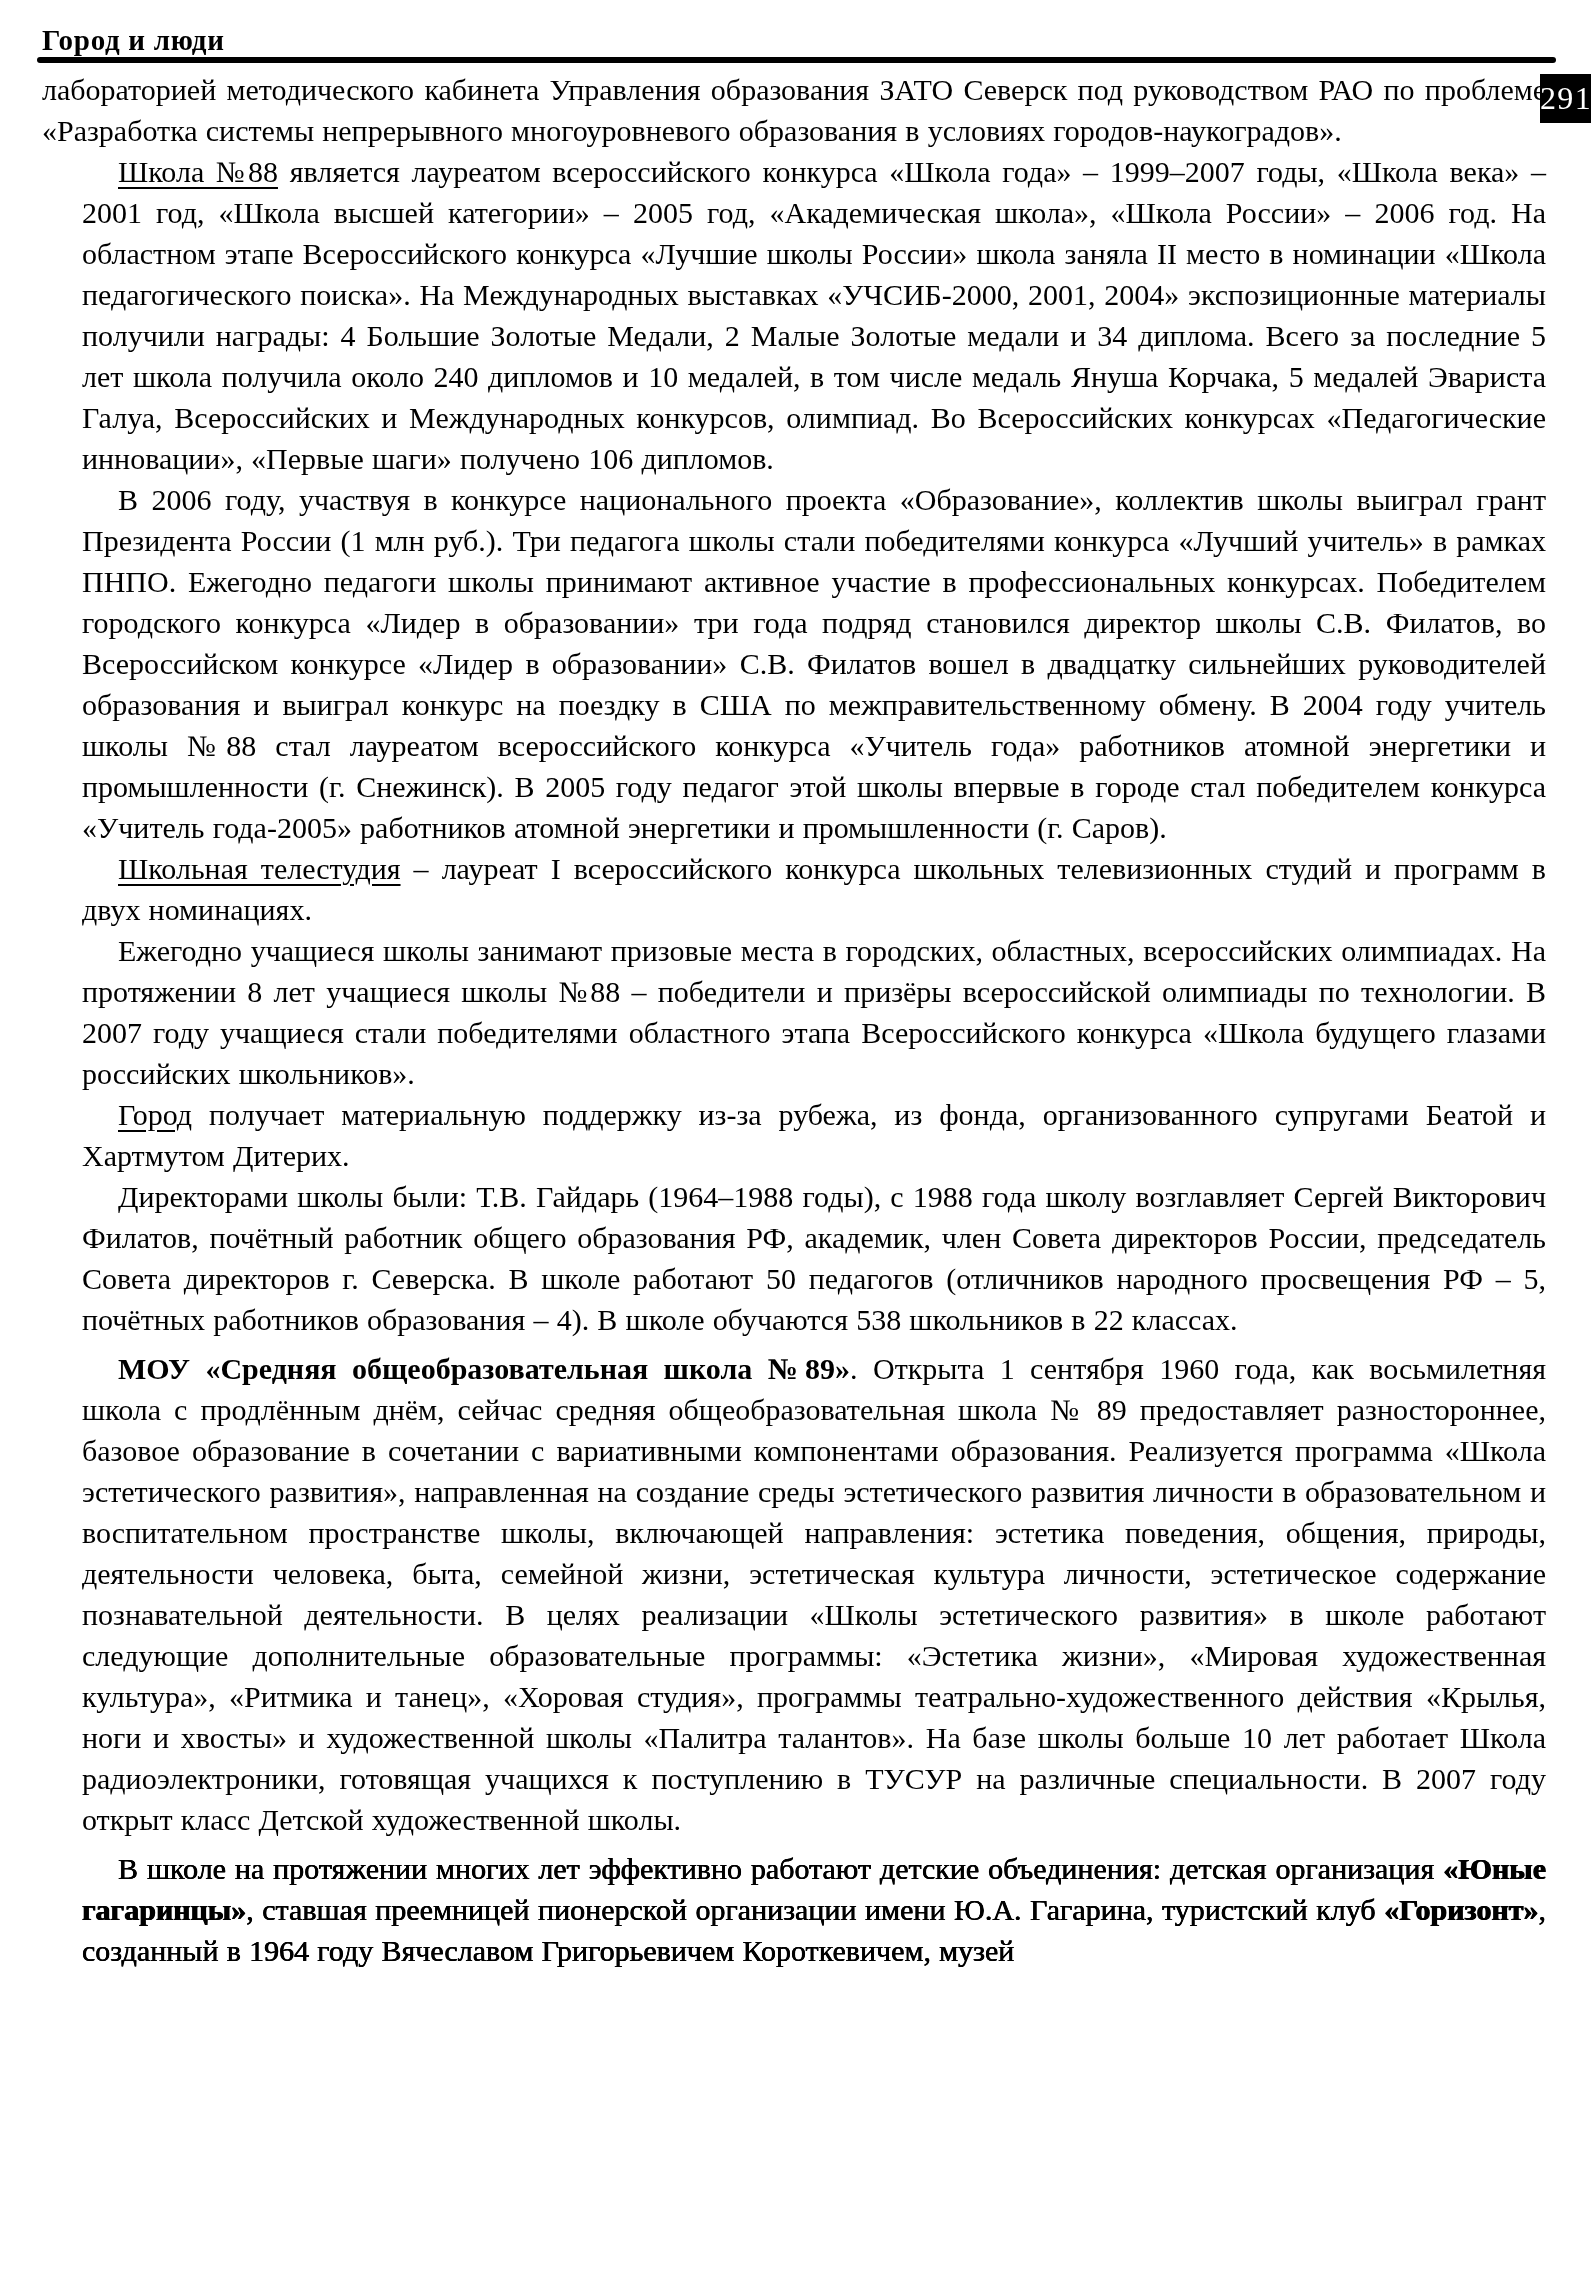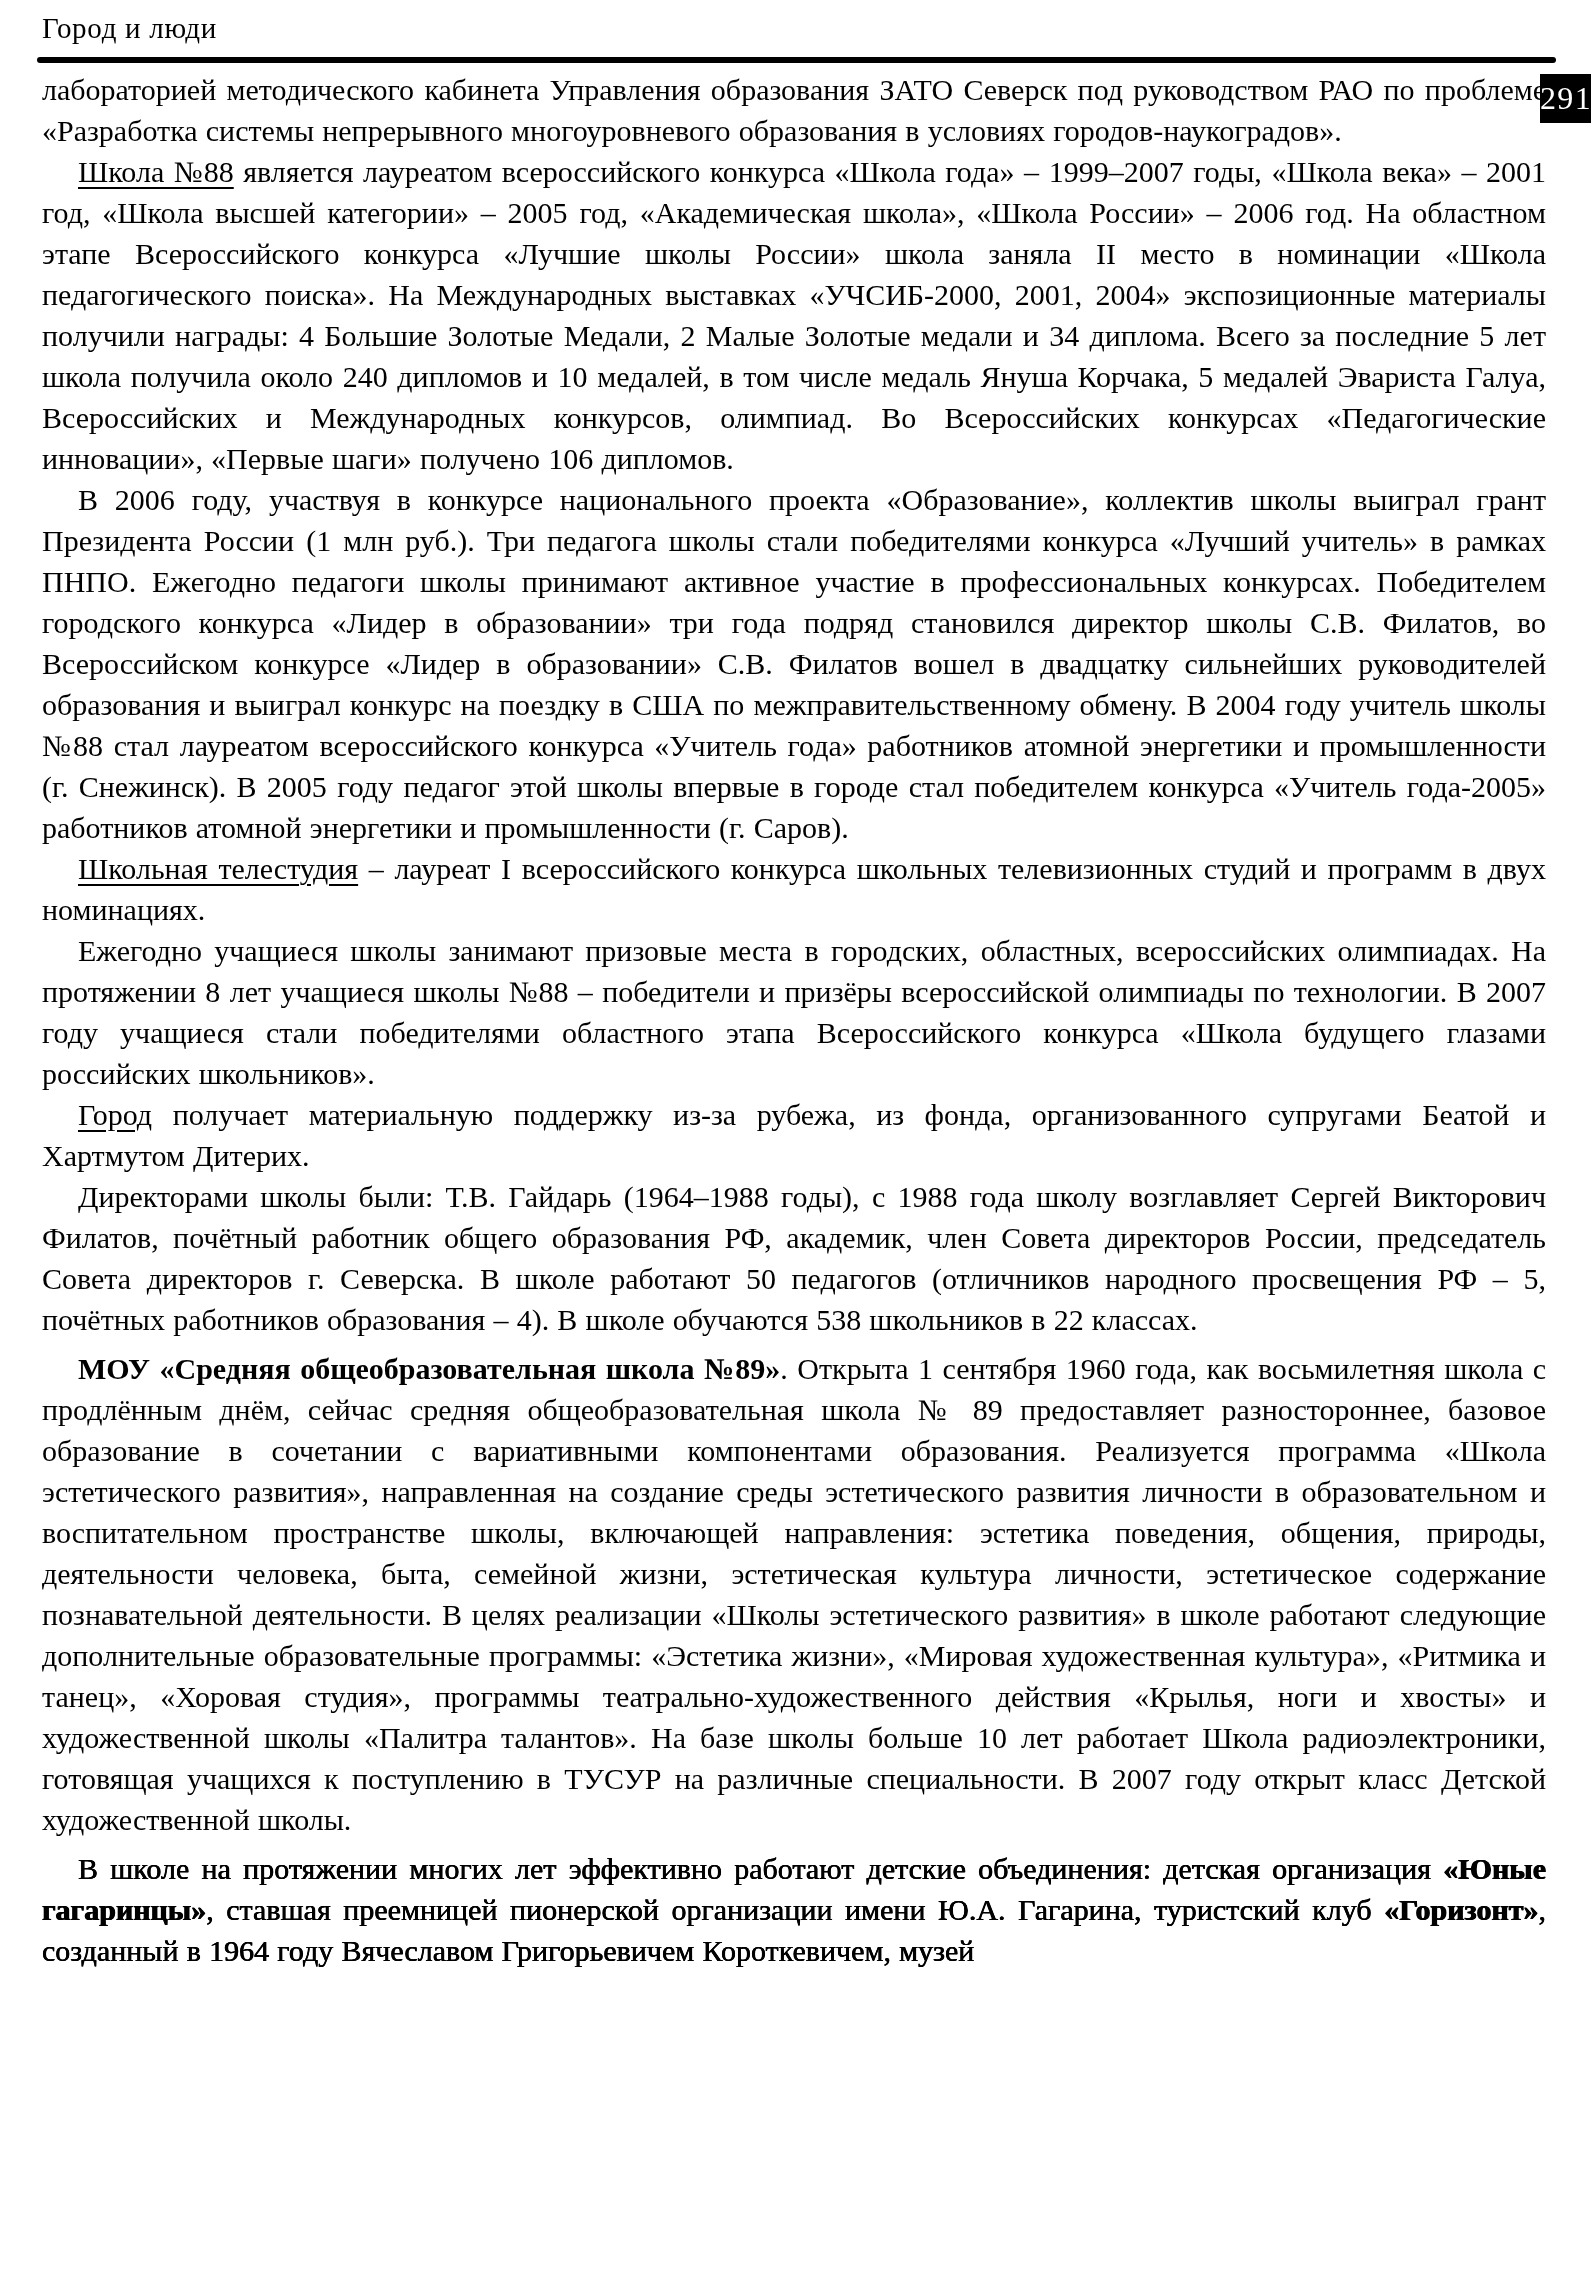"Город и люди" .running-head { font-weight: normal -> bold; top: 12px -> 24px }
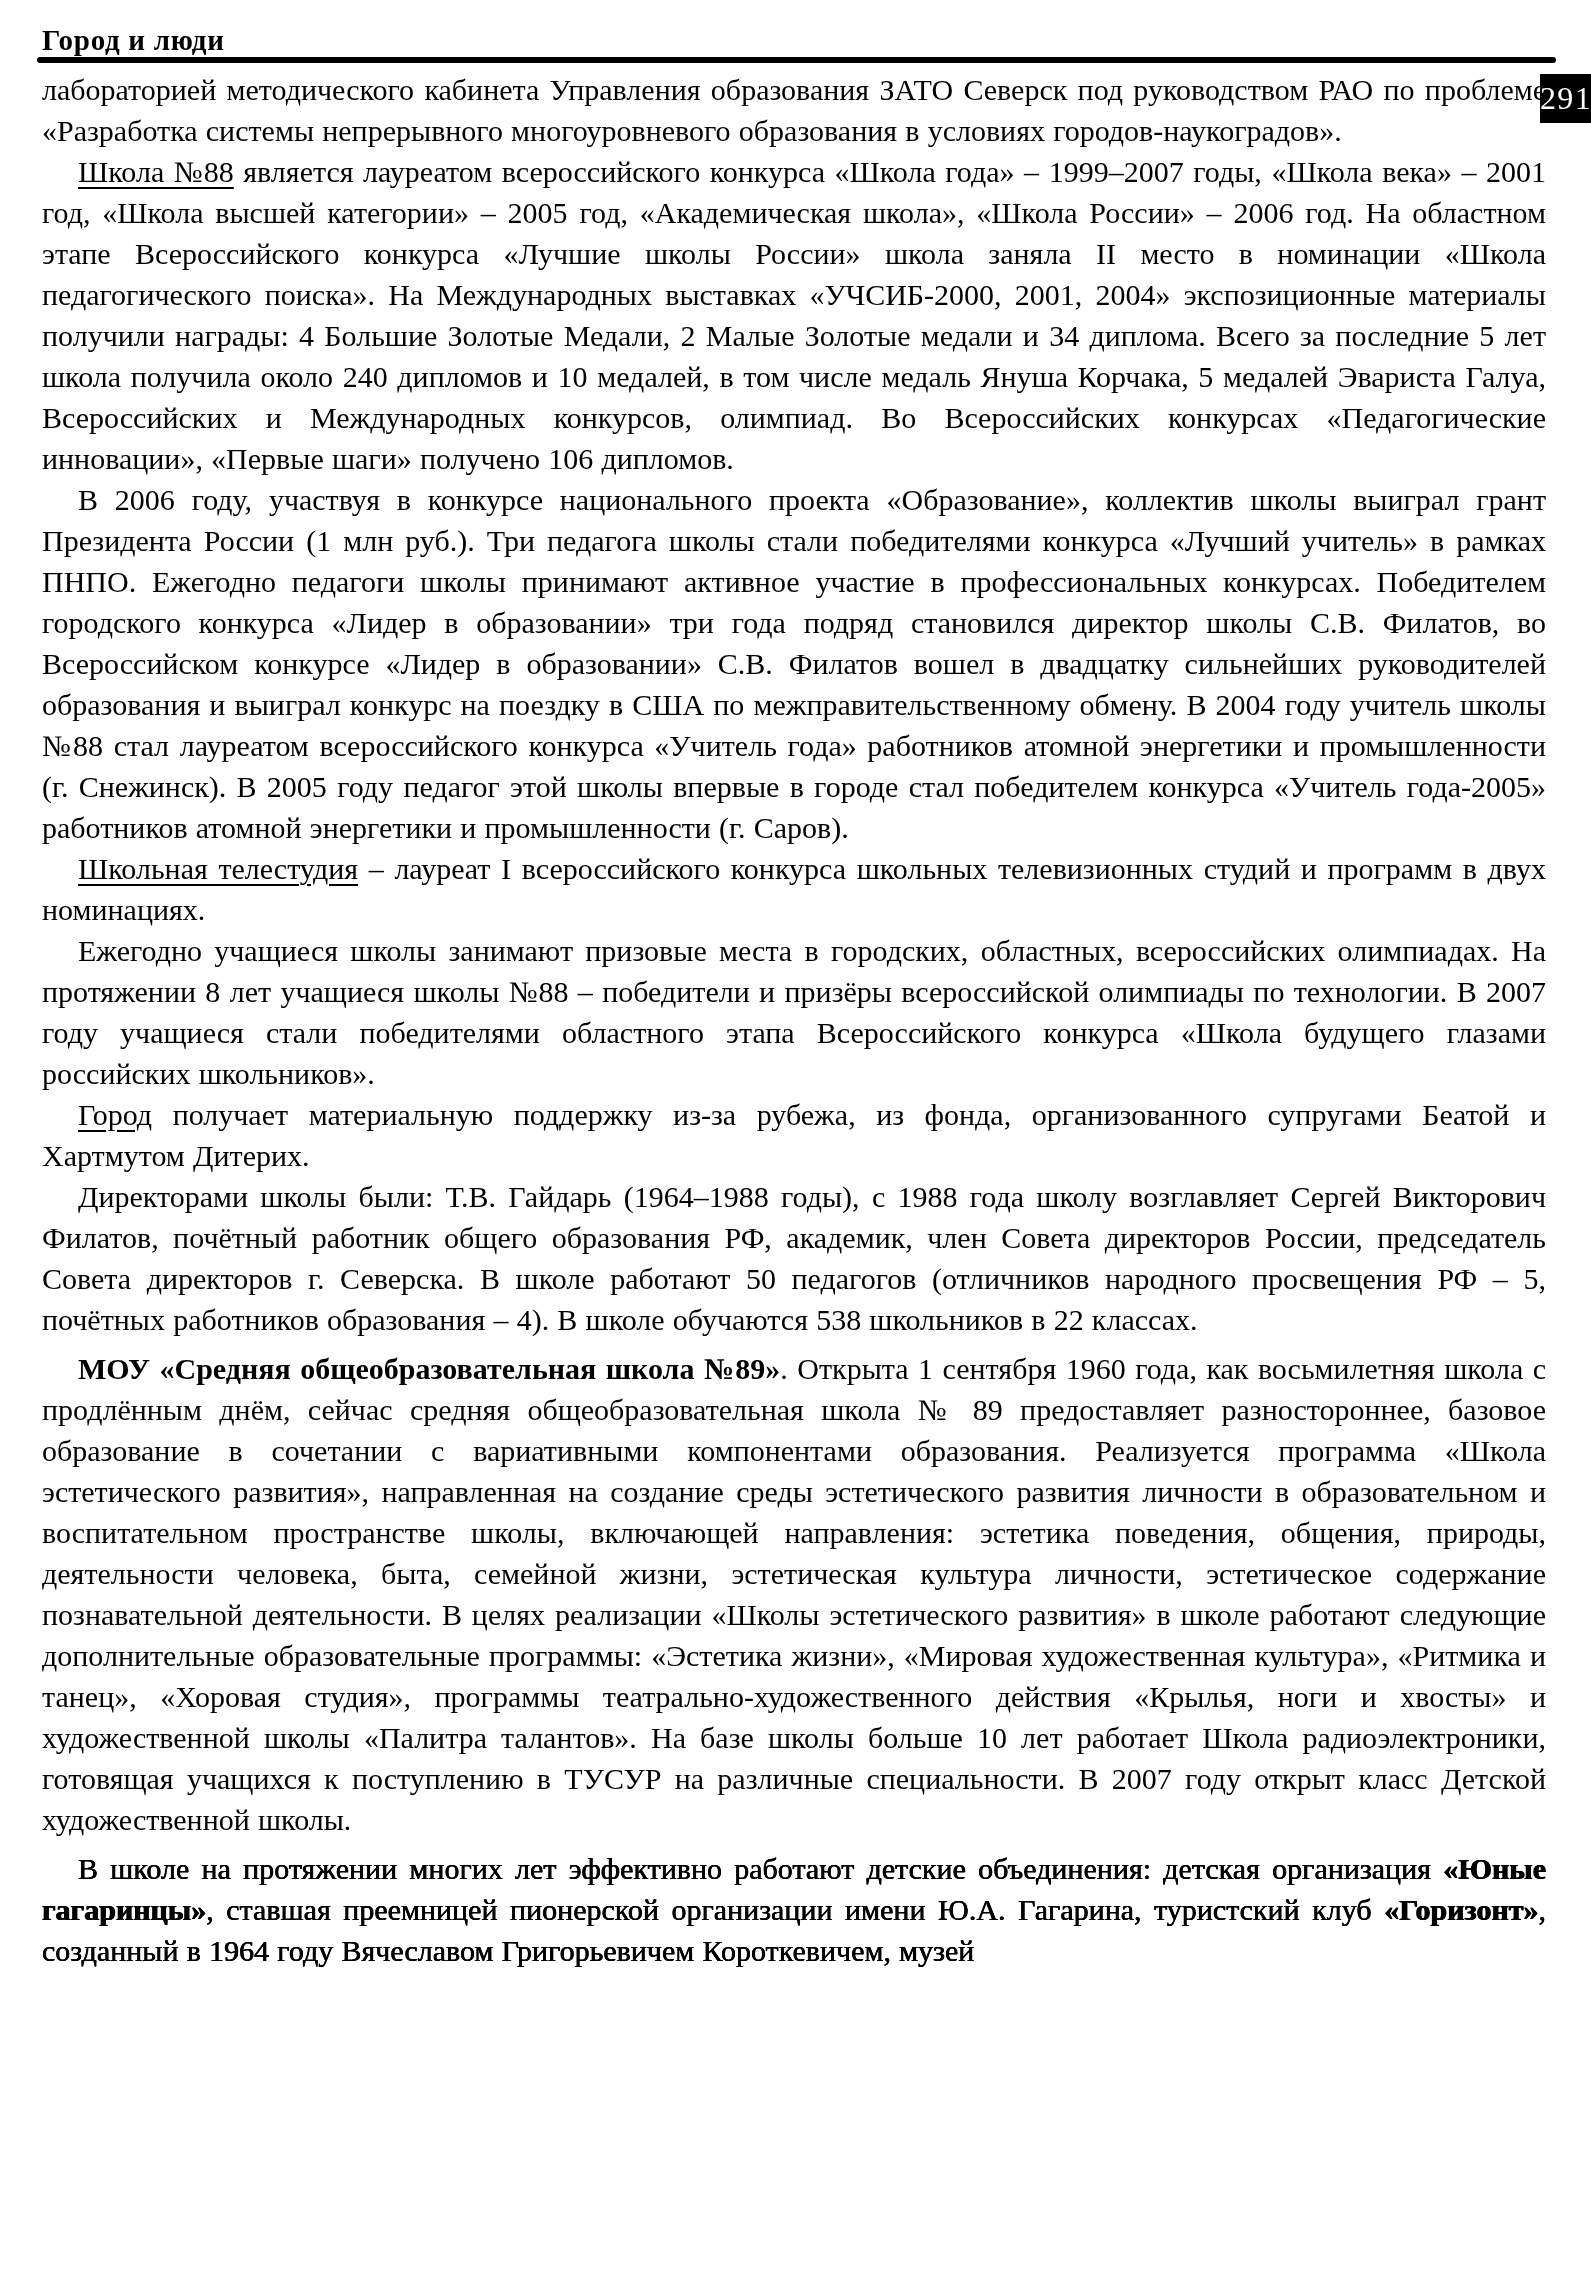"Школа №88 является лауреатом" .para.indent { margin-left: none -> 40px }
